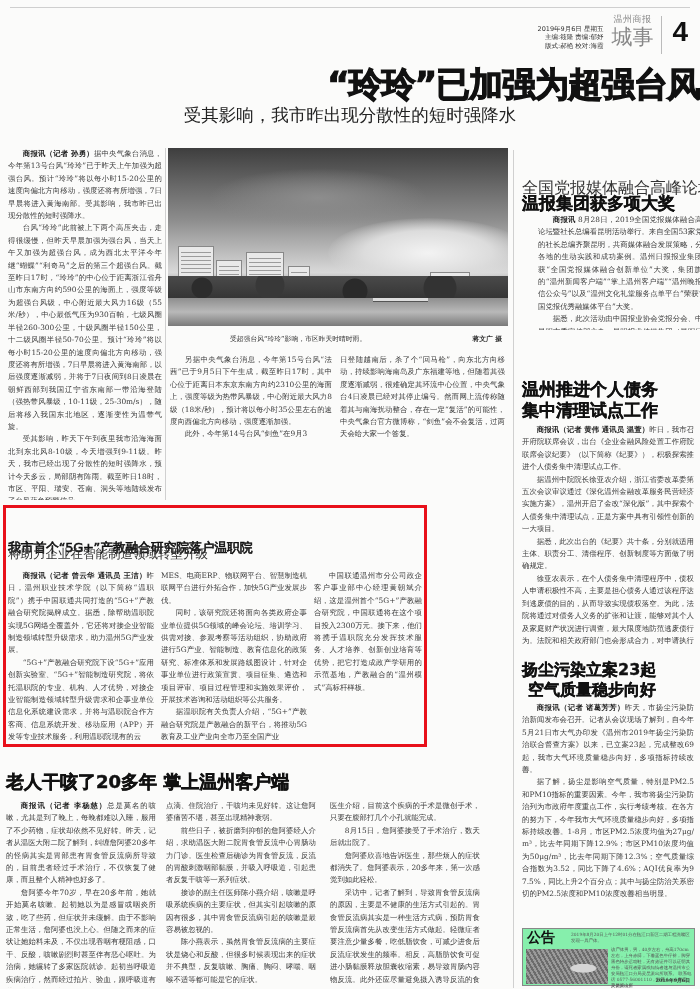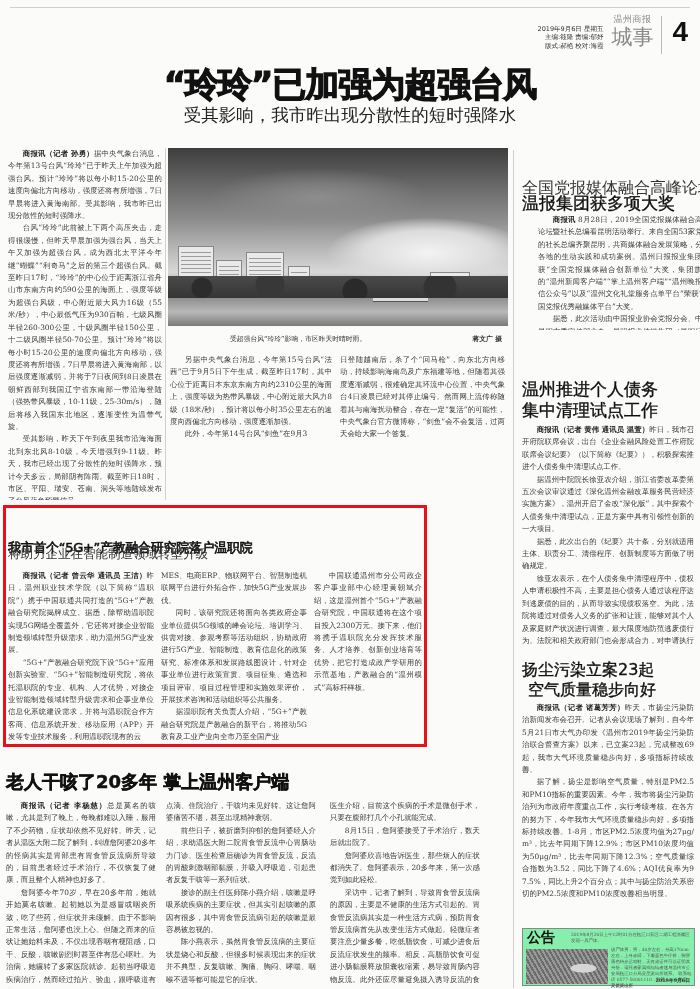"“玲玲”已加强为超强台风" .headline { text-align: center -> right }
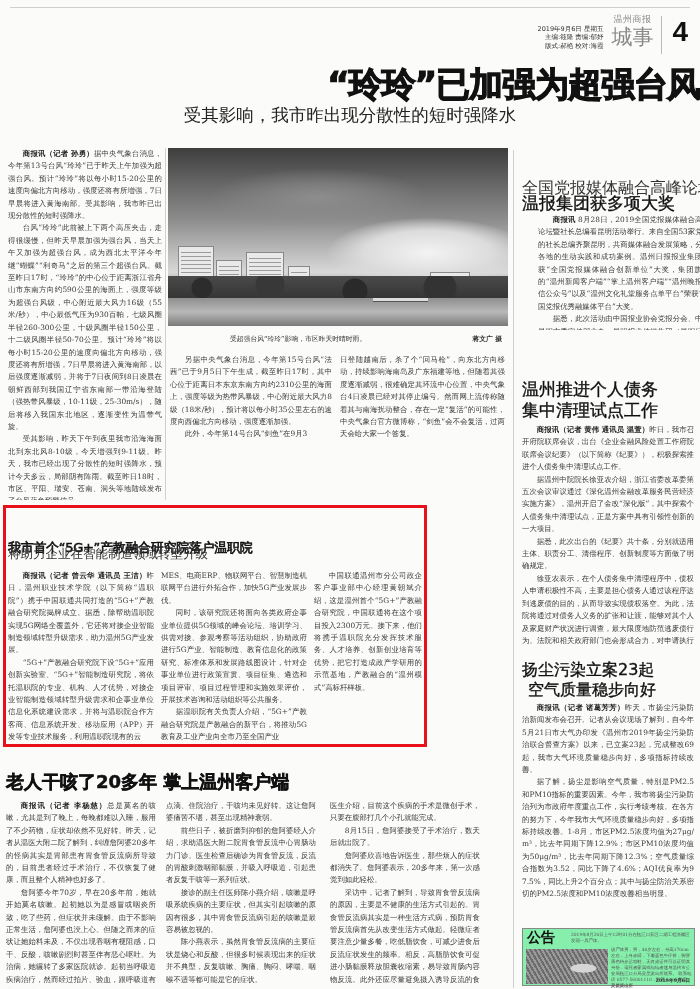"温报集团获多项大奖" .side-title { font-weight: 400 -> 700 }
